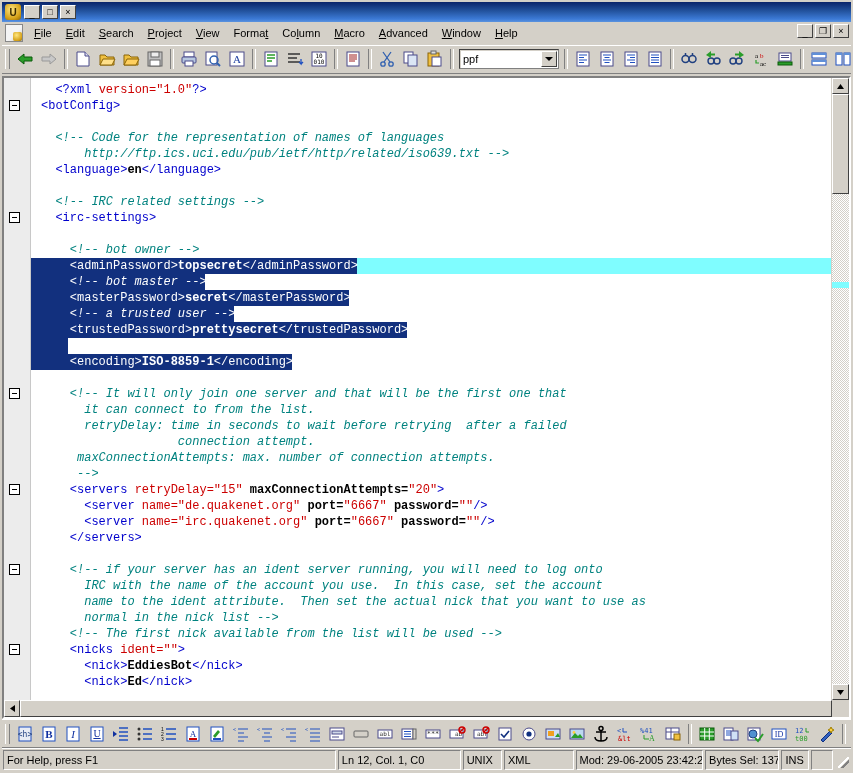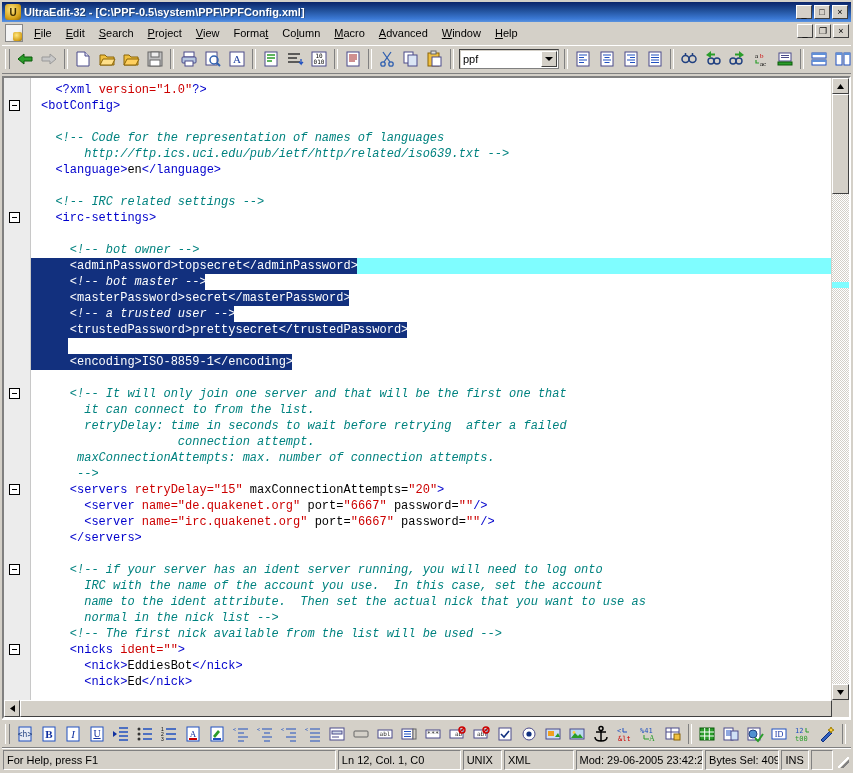"UltraEdit-32 -" div.tb-text { html: <div>UltraEdit-32 - [C:\PPF-0.5\system\PPF\PPFConfig.xml]</div> -> none }
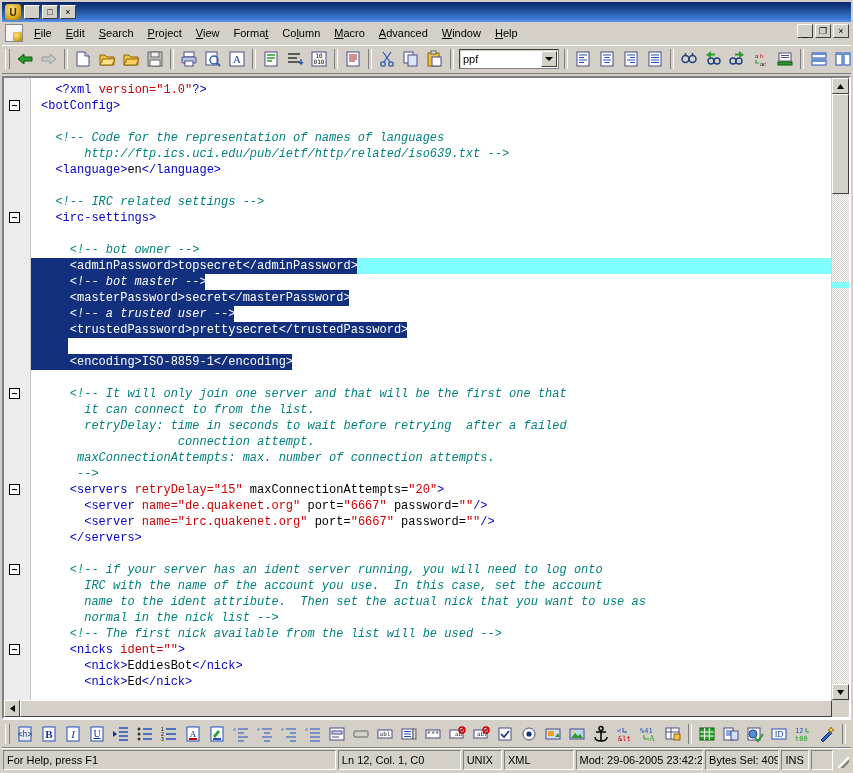"en" .txt { font-weight: none -> bold }
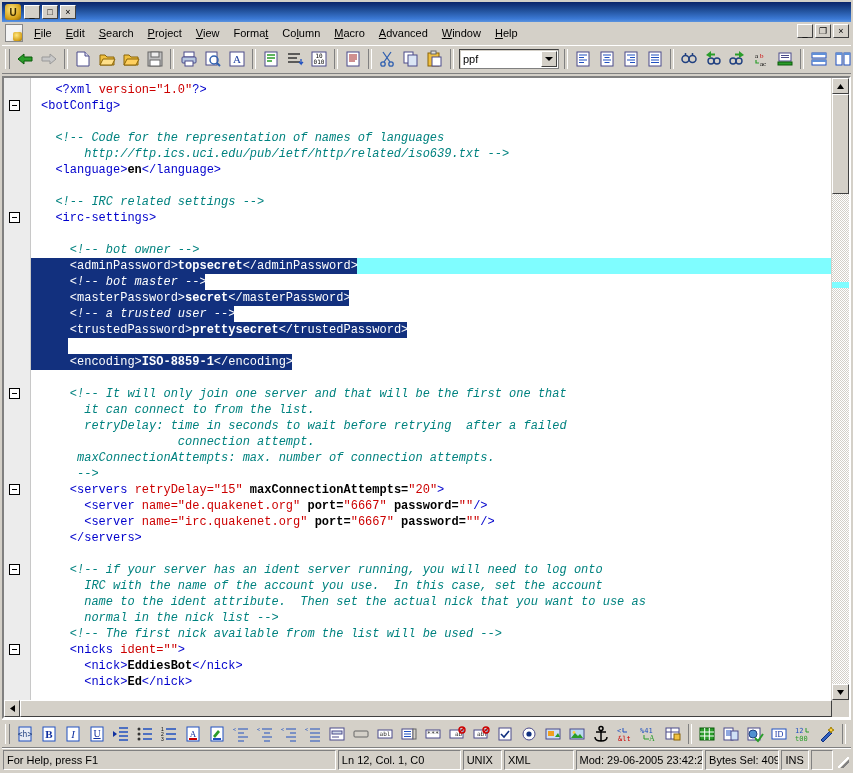"Bytes Sel: 409" div.spane { text: 409 -> 137 }
